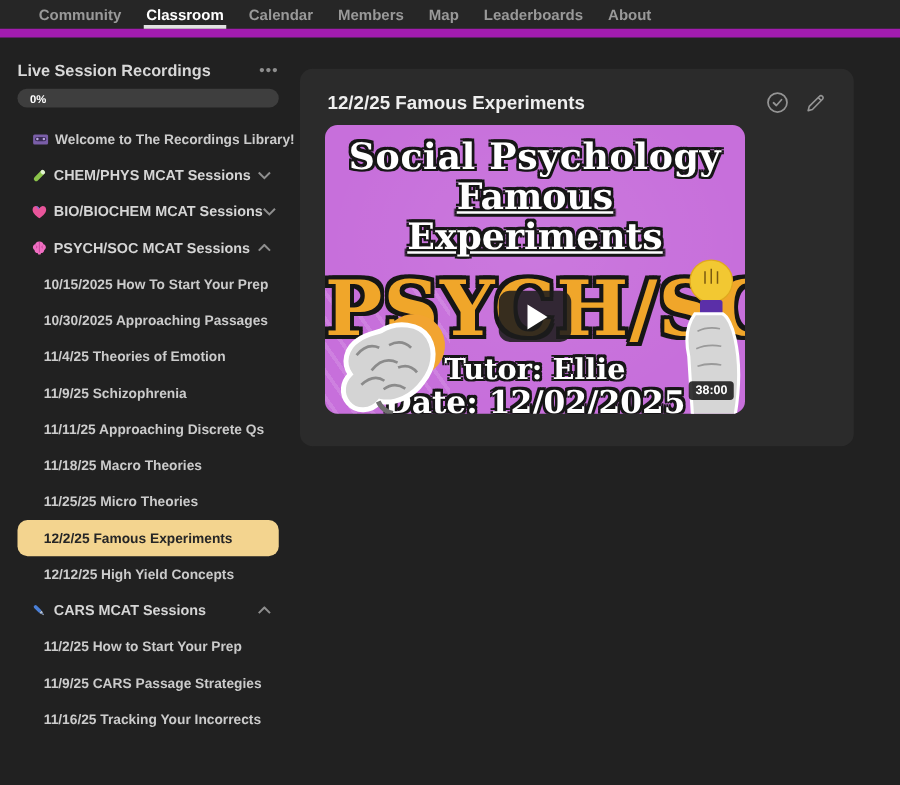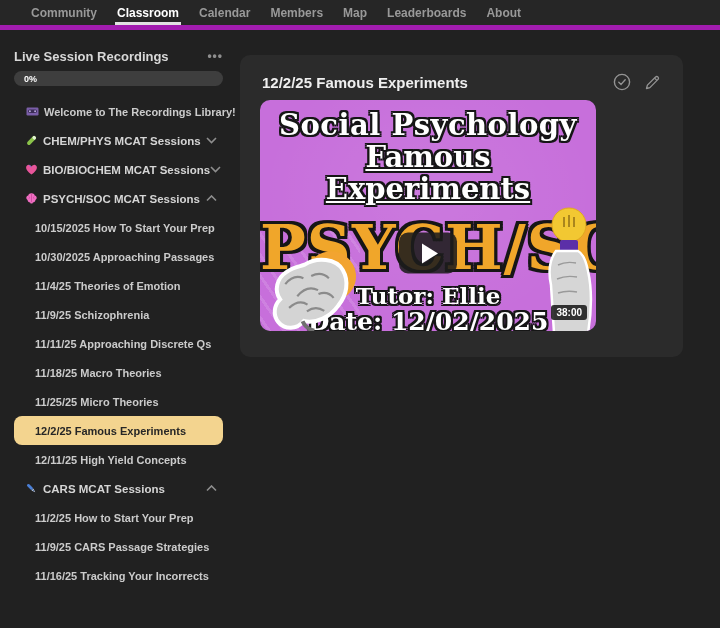"Community" nav { border-bottom: 5px solid #a21caf -> 7px solid #a21caf }
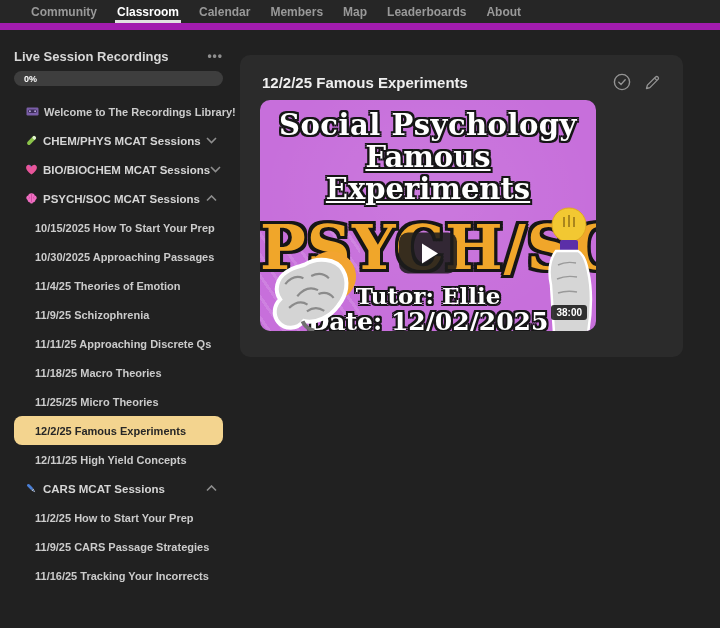"12/11/25 High Yield Concepts" span.row-label { text: 12/11/25 -> 12/12/25 }
